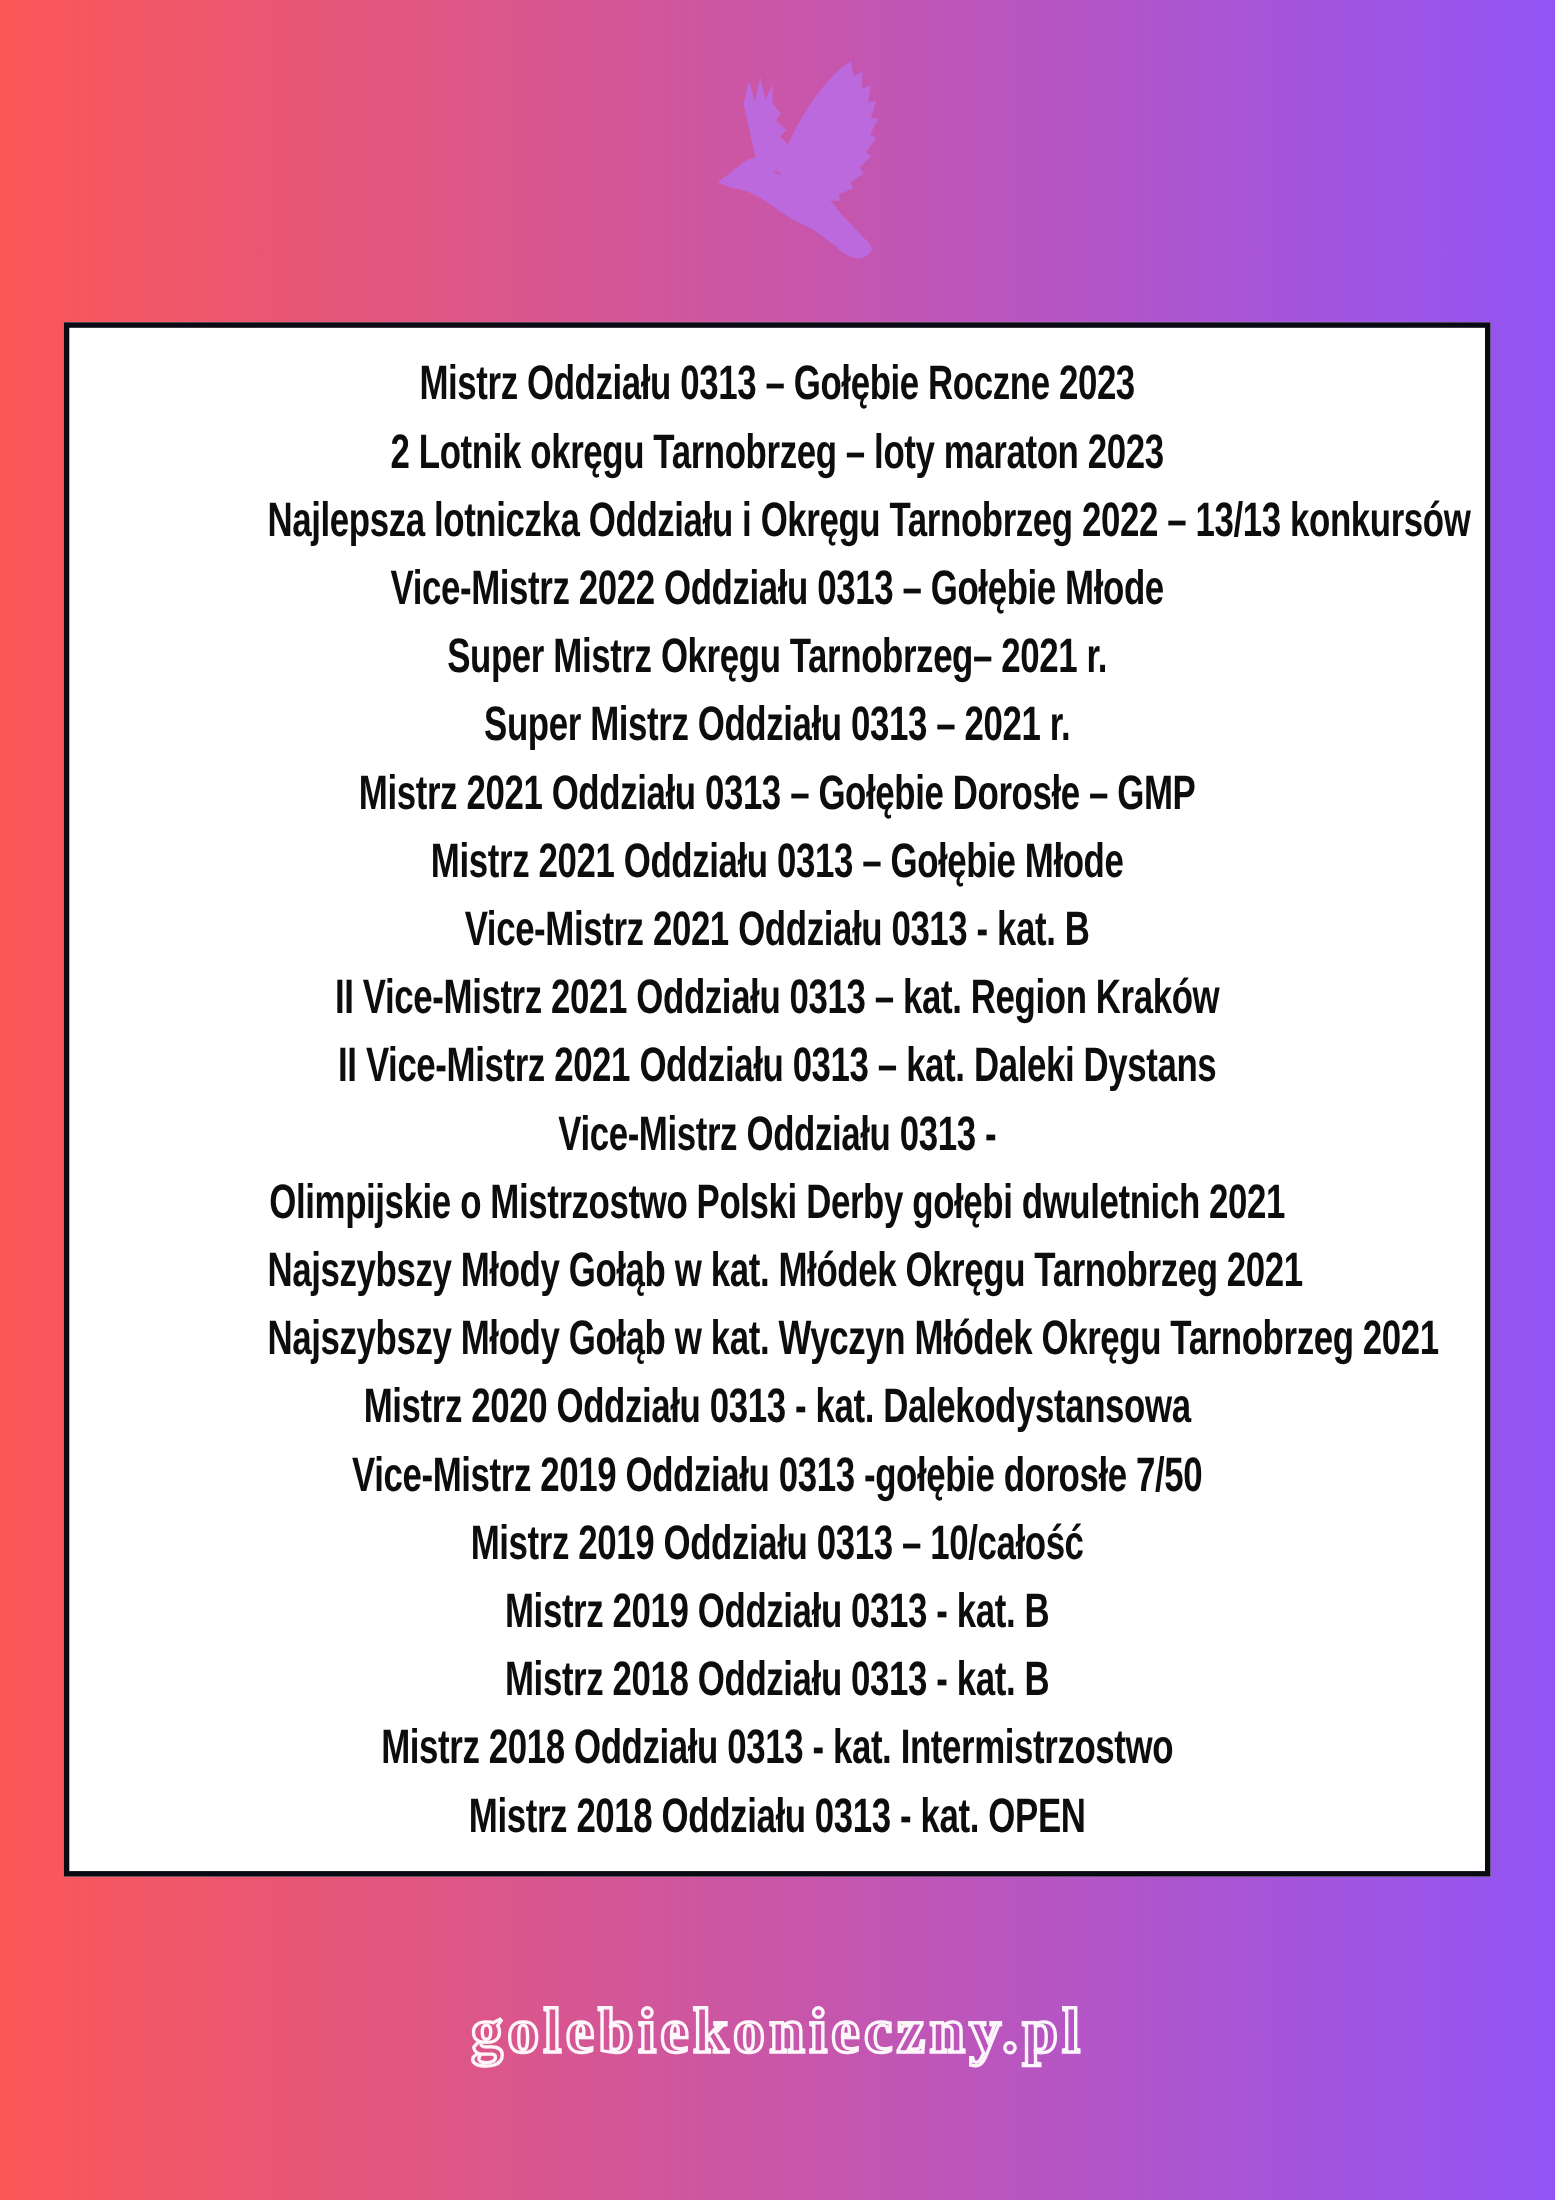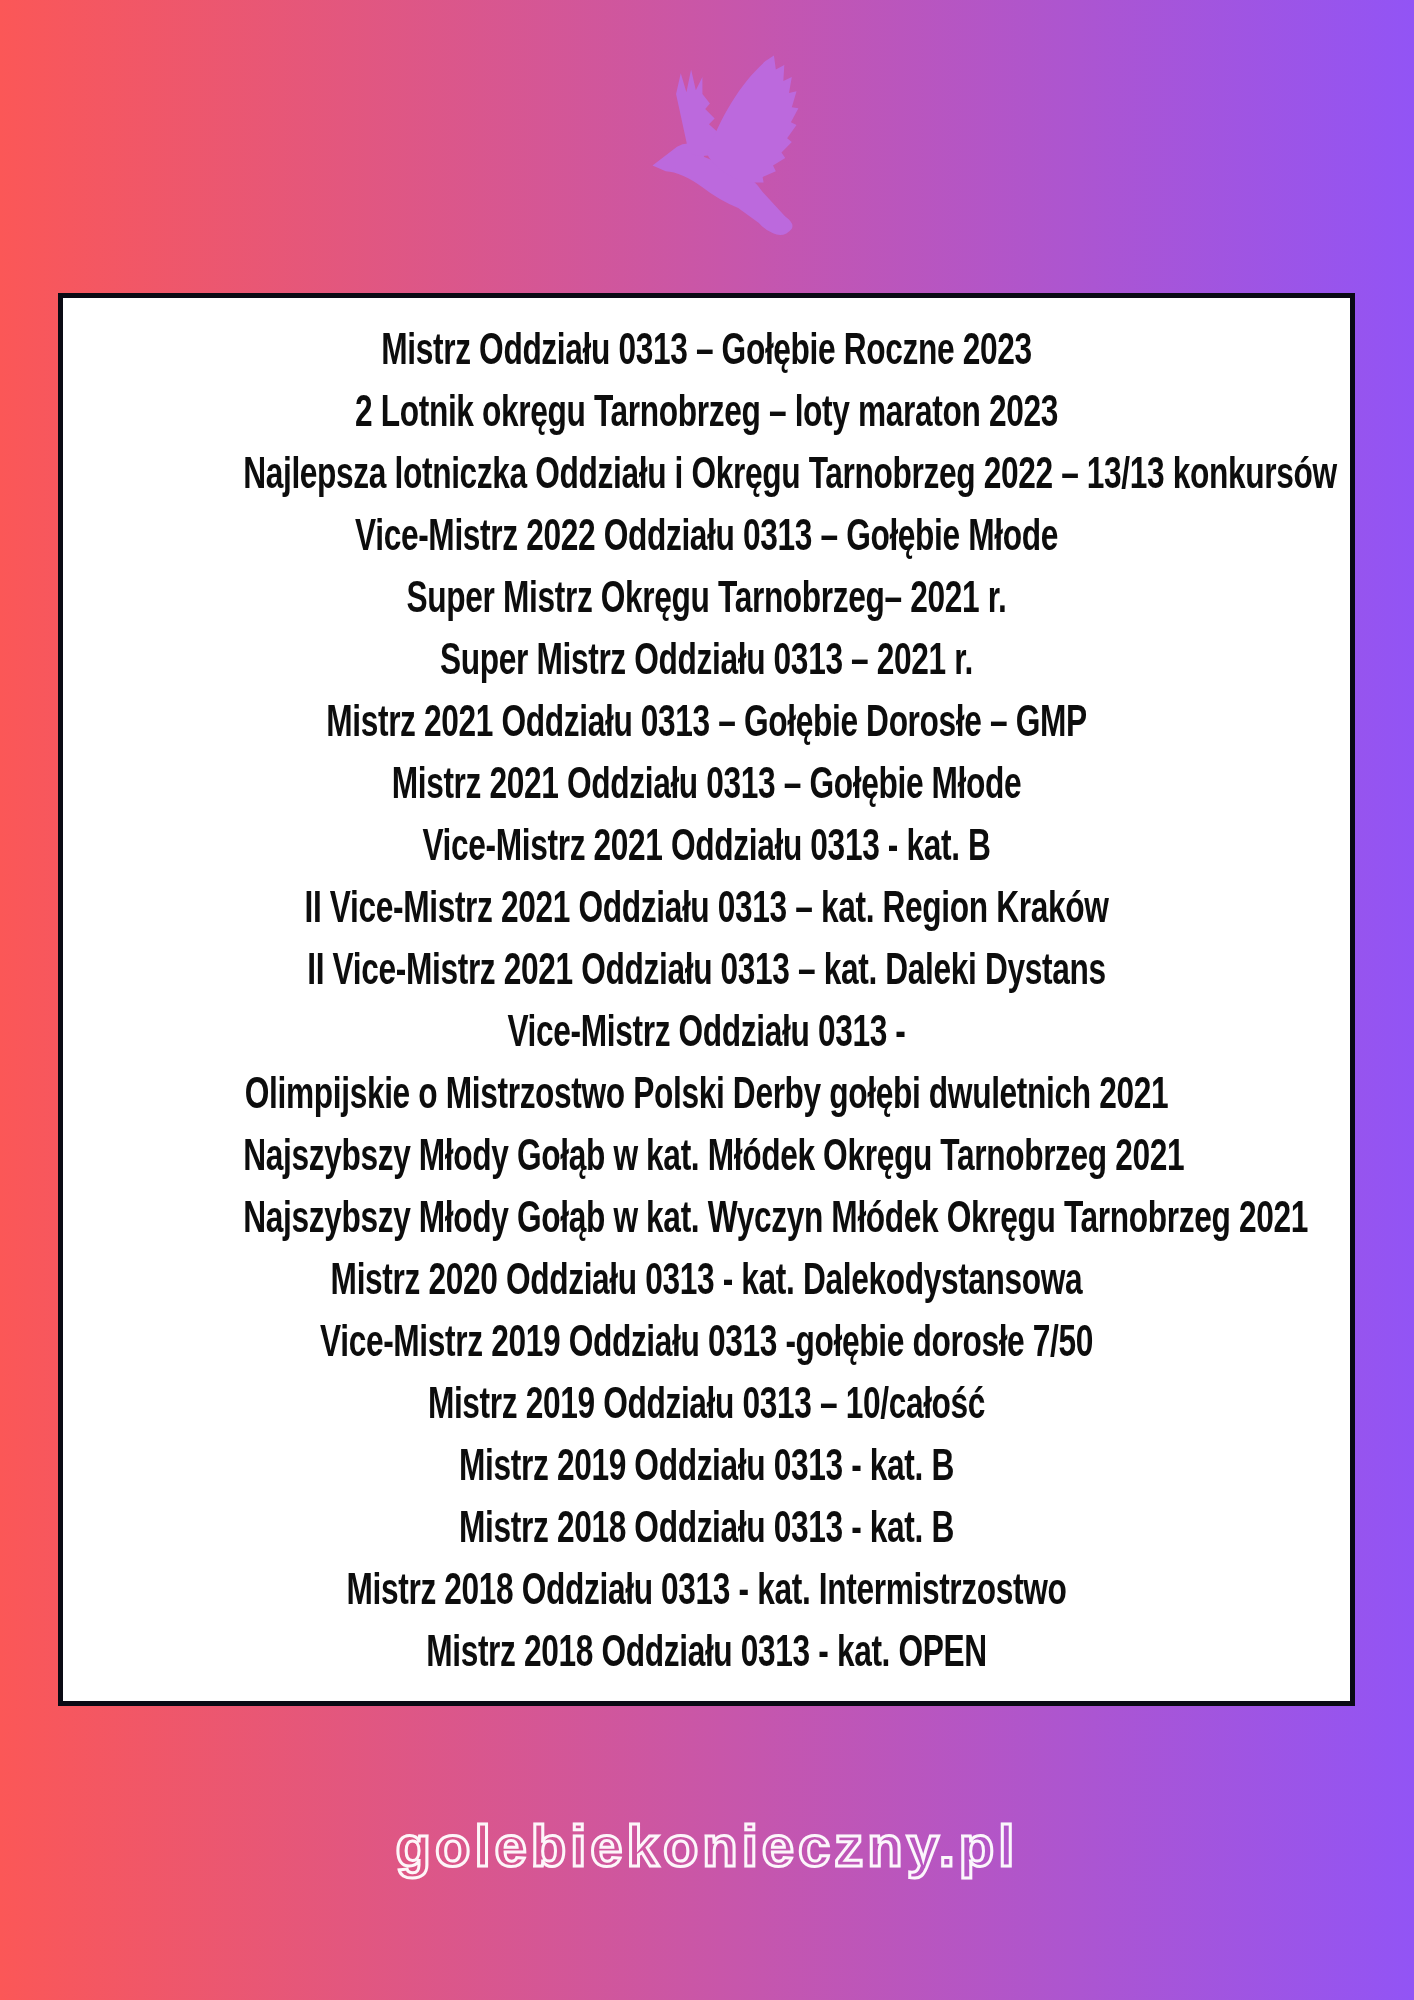"golebiekonieczny.pl" .footer { font-family: Liberation Sans, sans-serif -> Liberation Serif, serif }
